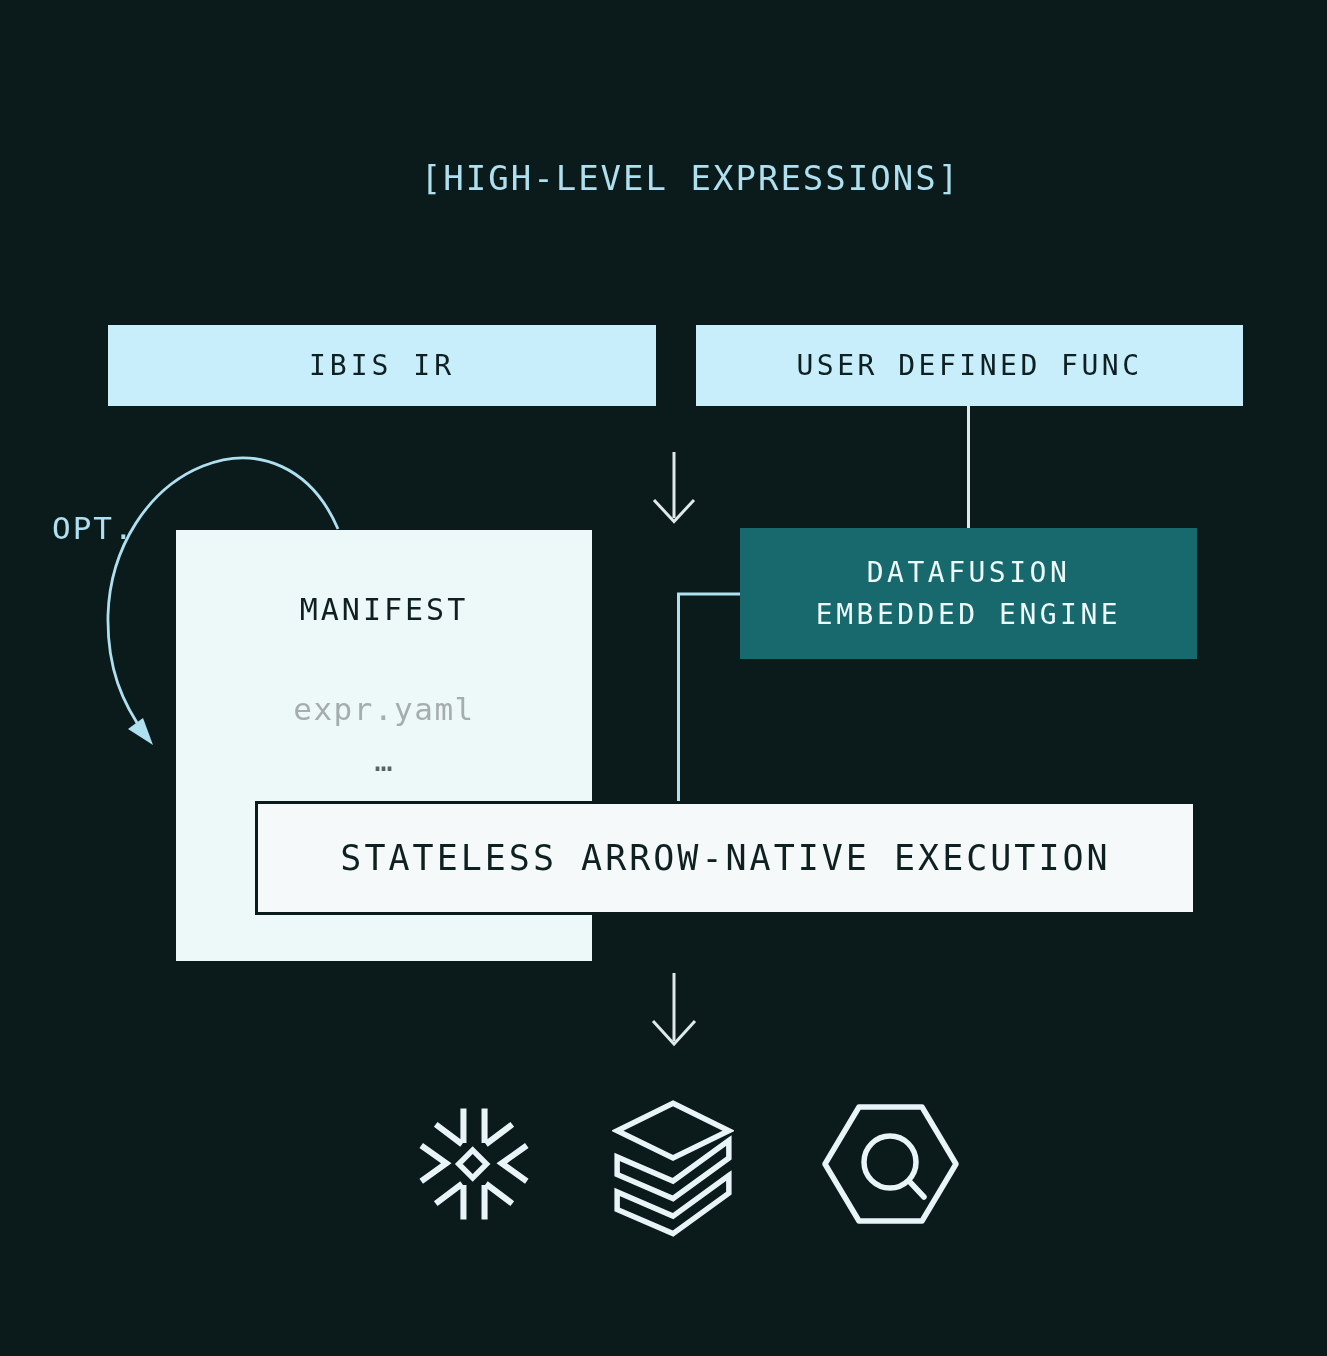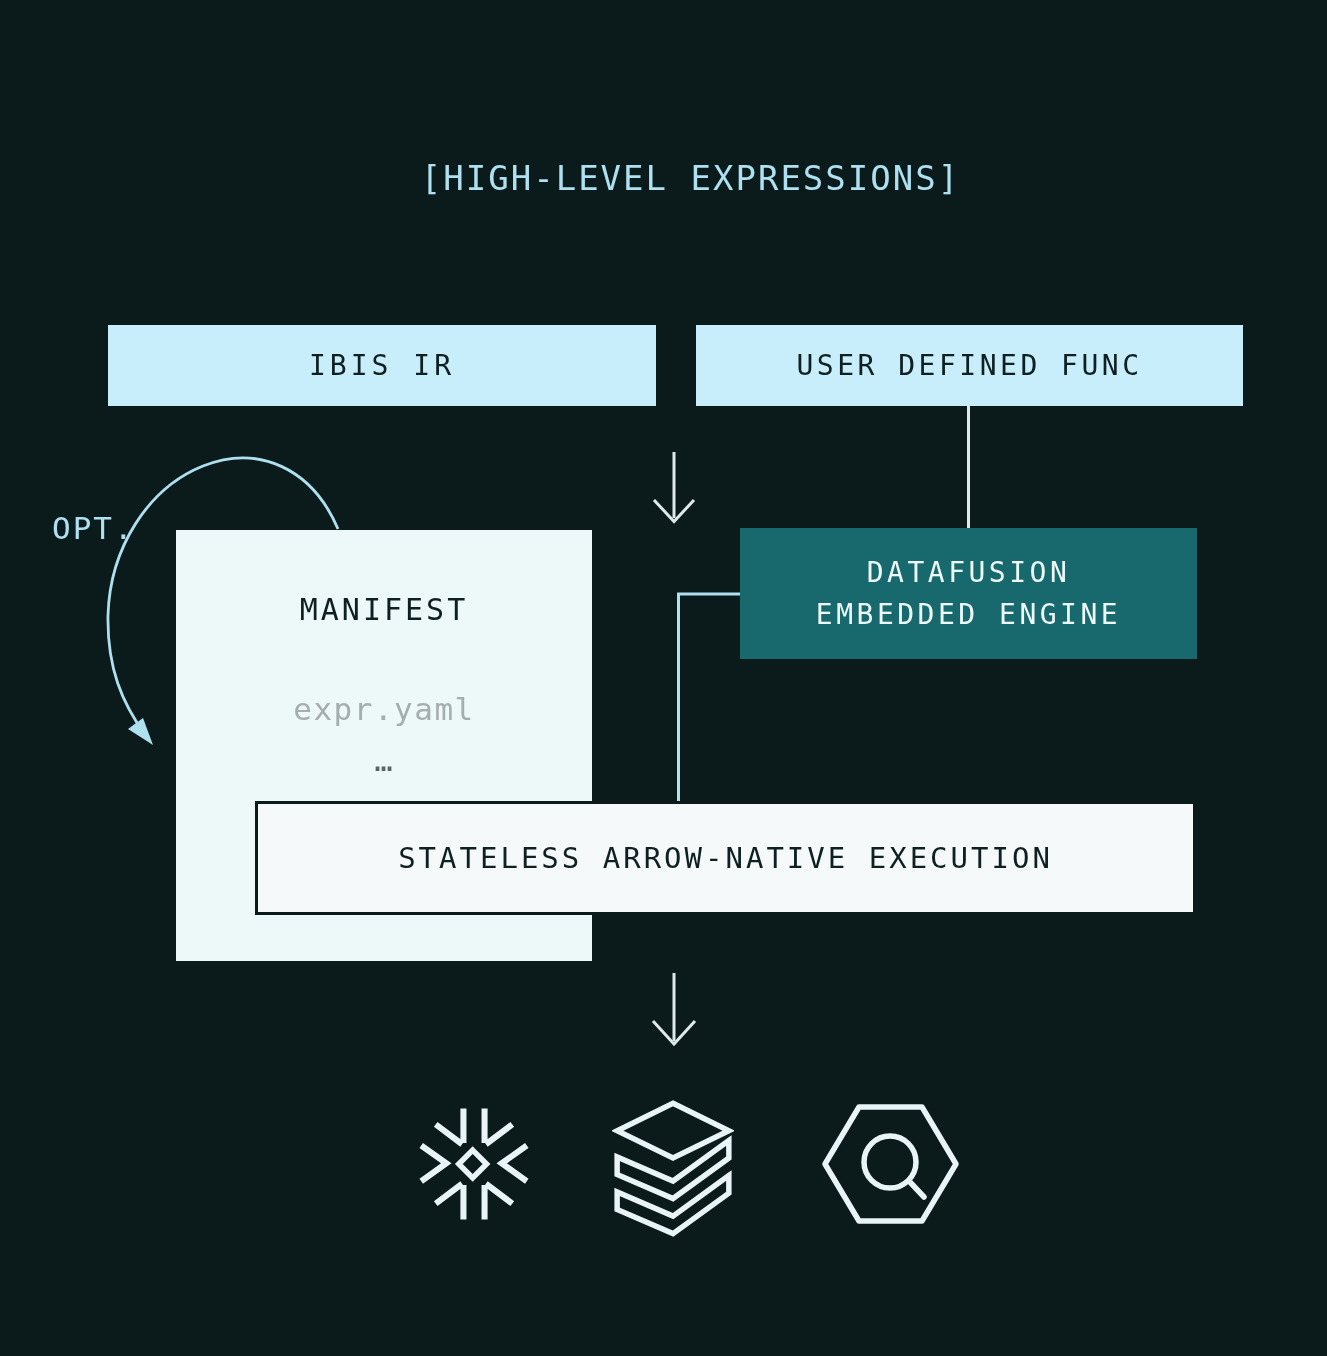"STATELESS ARROW-NATIVE EXECUTION" .box-stateless { font-size: 29px -> 35px }
